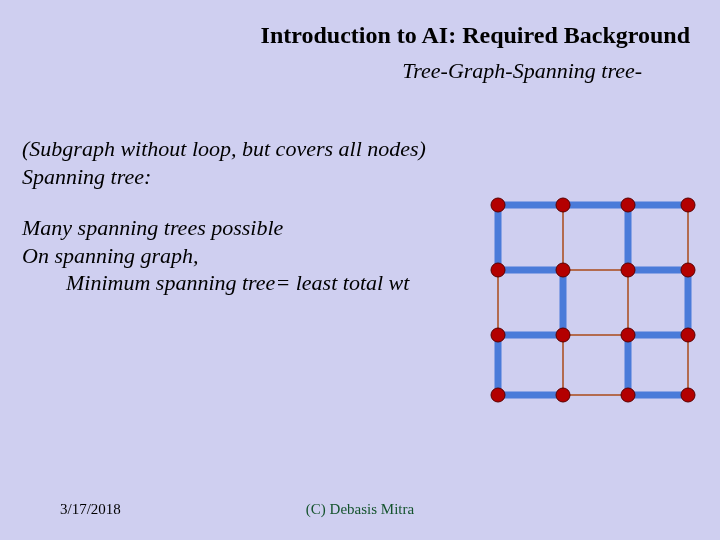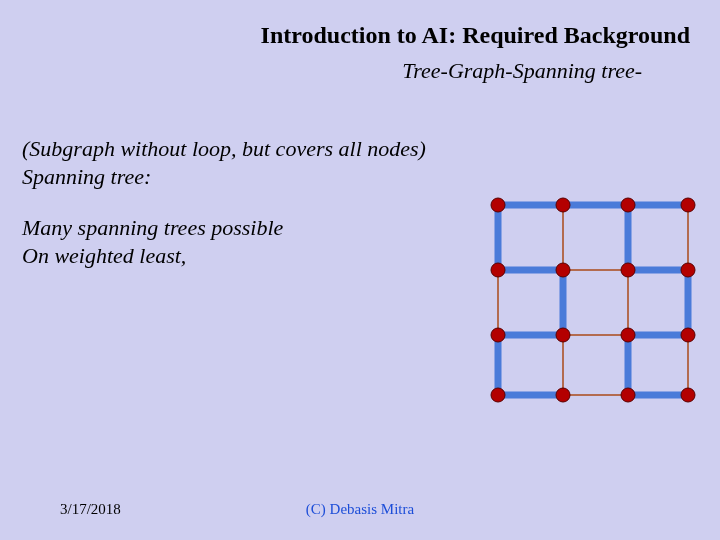"On weighted least," div { text: weighted least -> spanning graph }
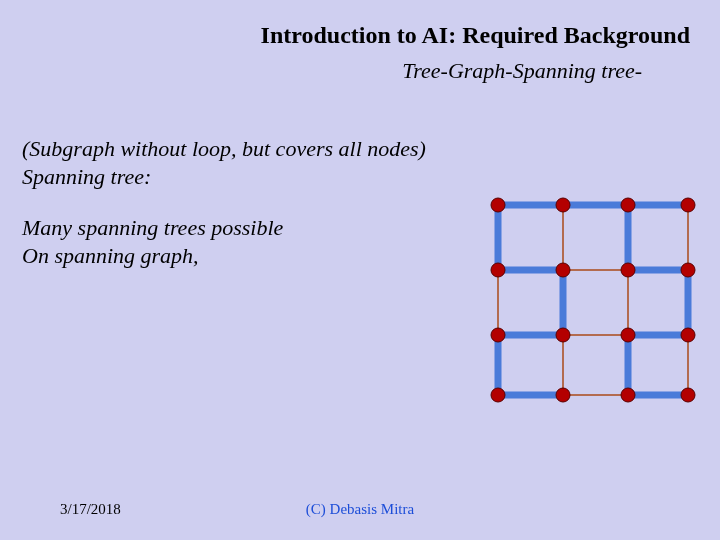"Minimum spanning tree= least total" div.indent { html: none -> <div>Minimum spanning tree= least total wt</div> }
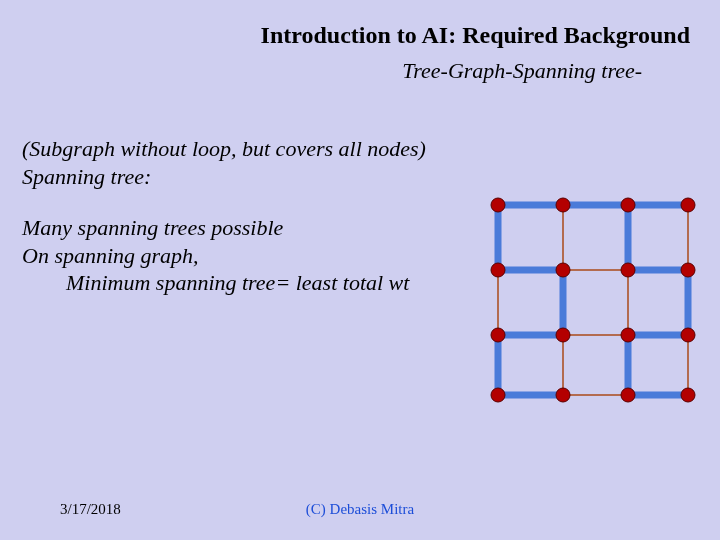"(C) Debasis Mitra" .footer-center { color: #1d4ed8 -> #14532d }
